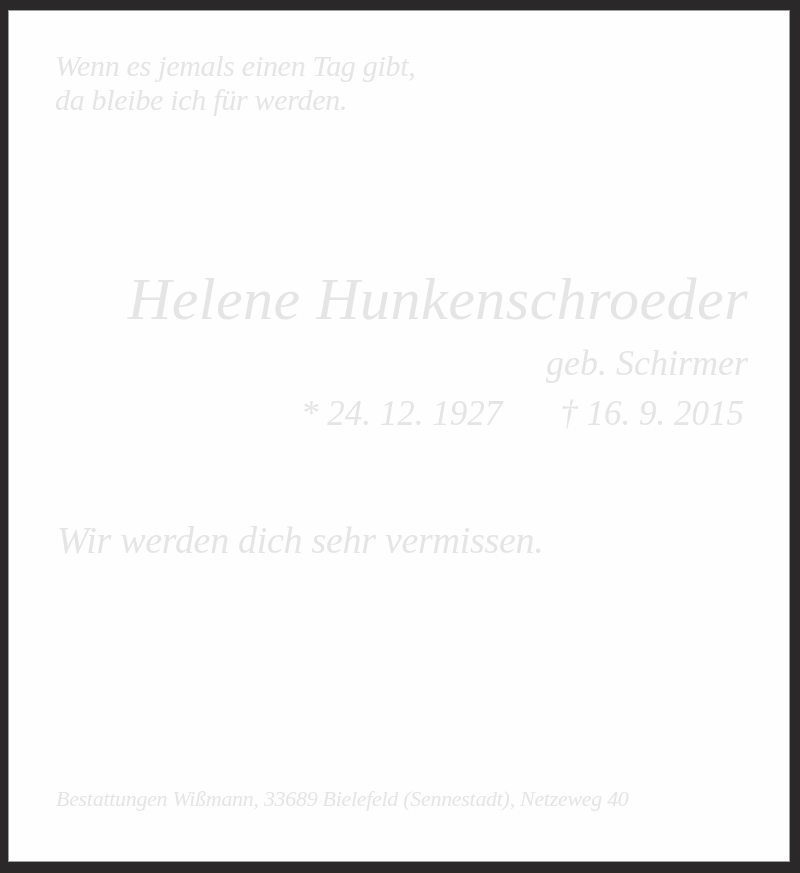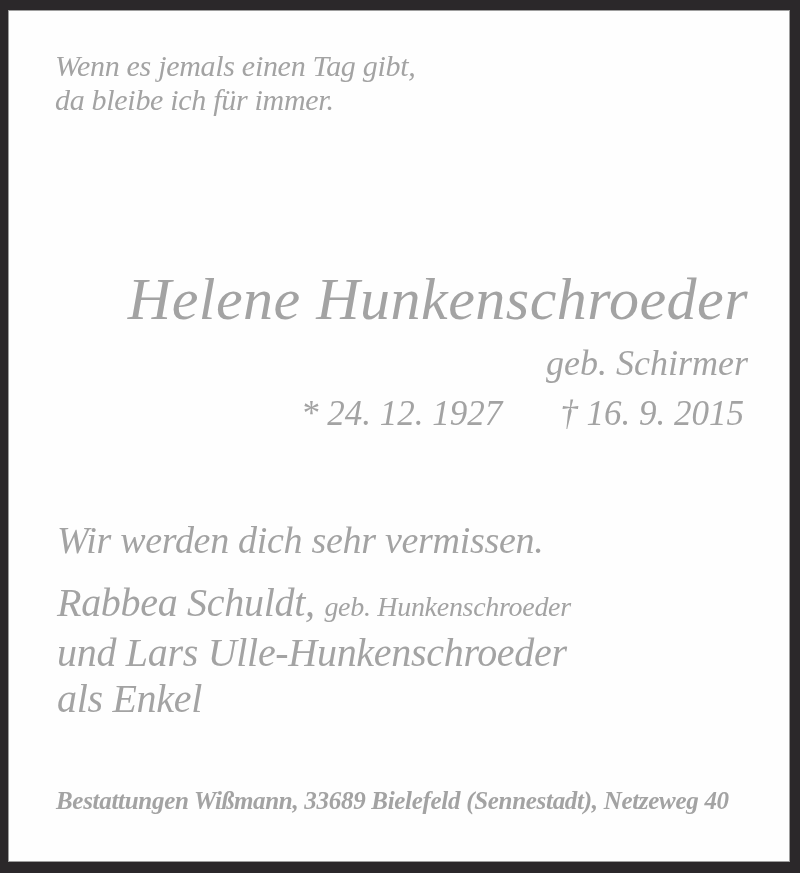"Wenn es jemals einen Tag" .page { color: #a3a3a3 -> #e5e5e5 }
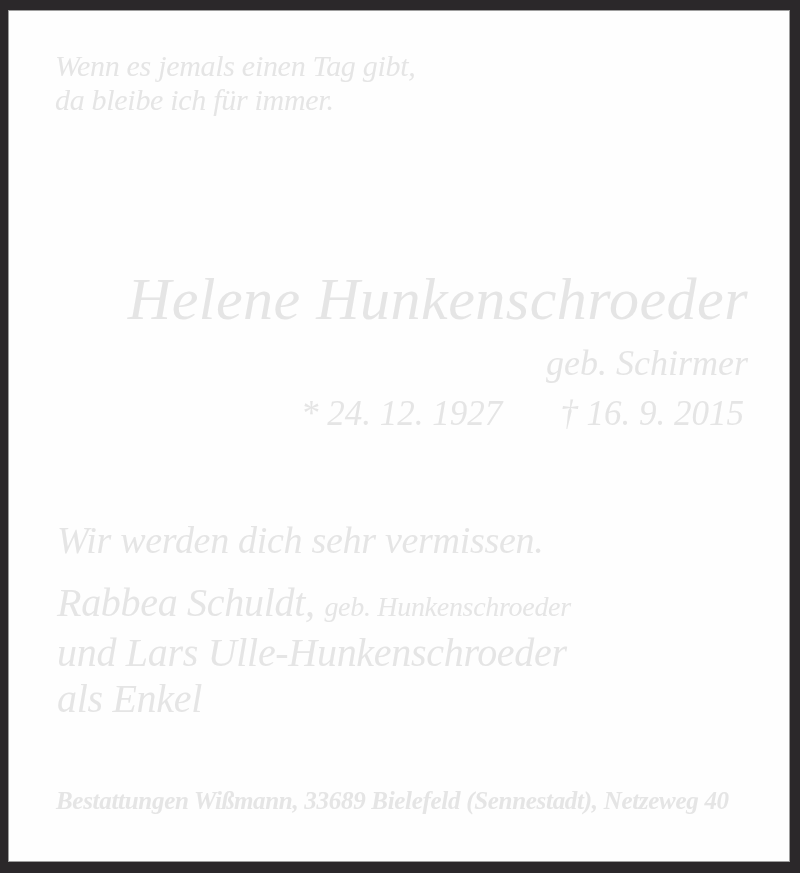"da bleibe ich für immer." div { text: immer -> werden }
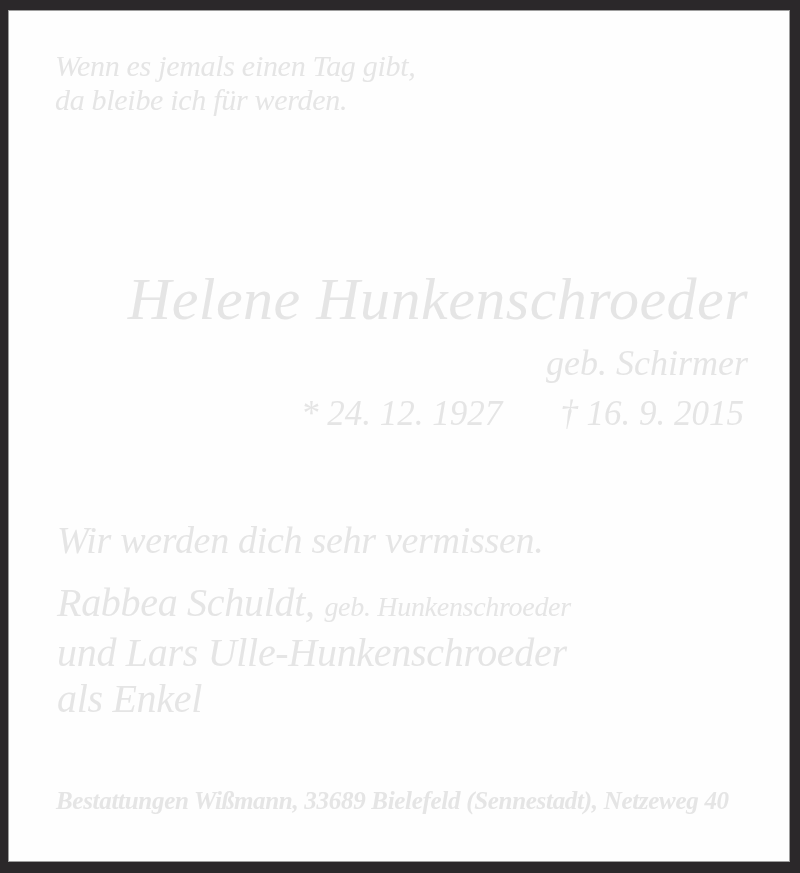"Rabbea Schuldt, geb. Hunkenschroeder" div.mourners { html: <div> <div><span>Rabbea Schuldt,</span> <span>geb. Hunkenschroeder</span></div> <div>und Lars Ulle-Hunkenschroeder</div> <div>als Enkel</div> </div> -> none }
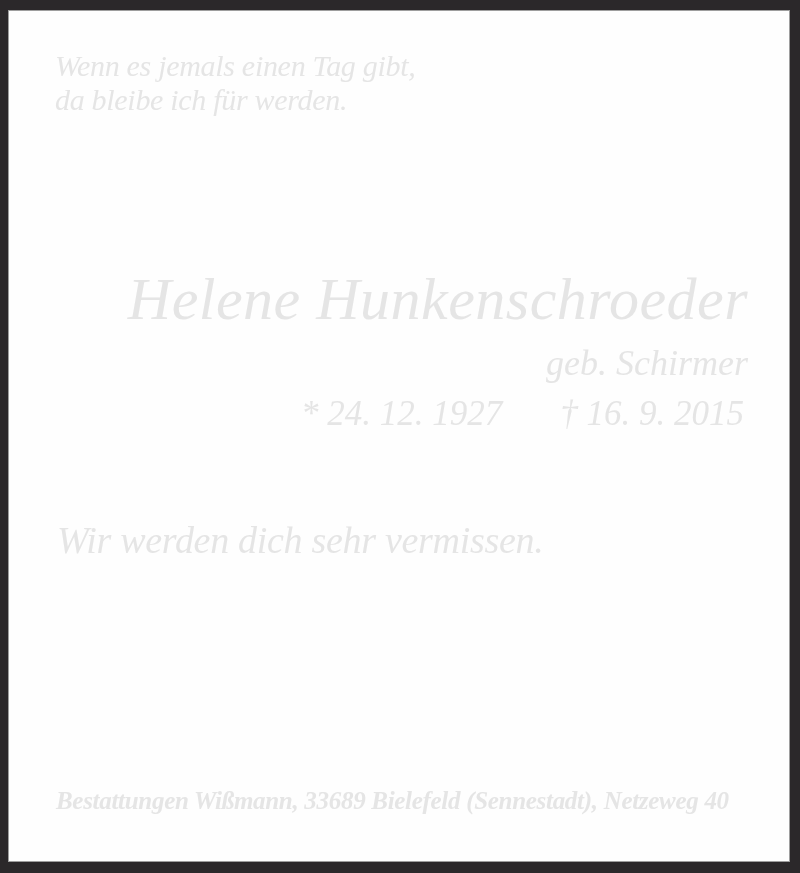"Bestattungen Wißmann, 33689 Bielefeld" .funeral { font-size: 25px -> 22px; font-weight: bold -> none }
